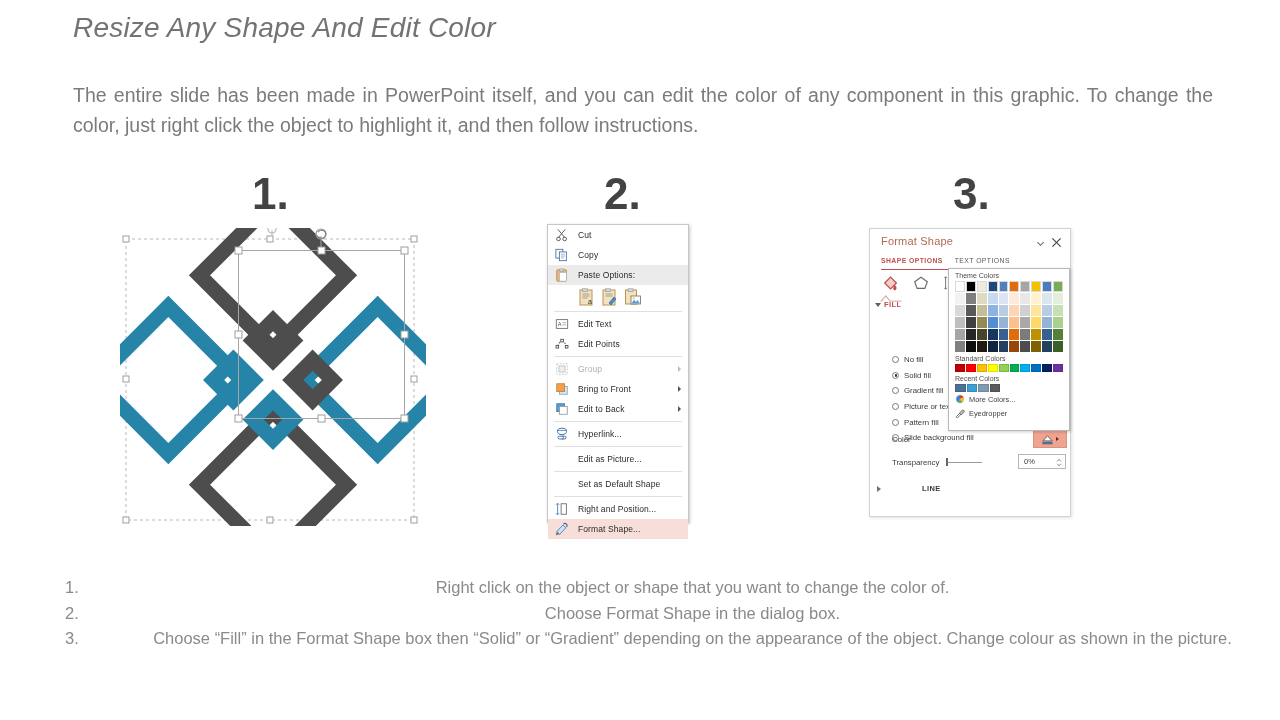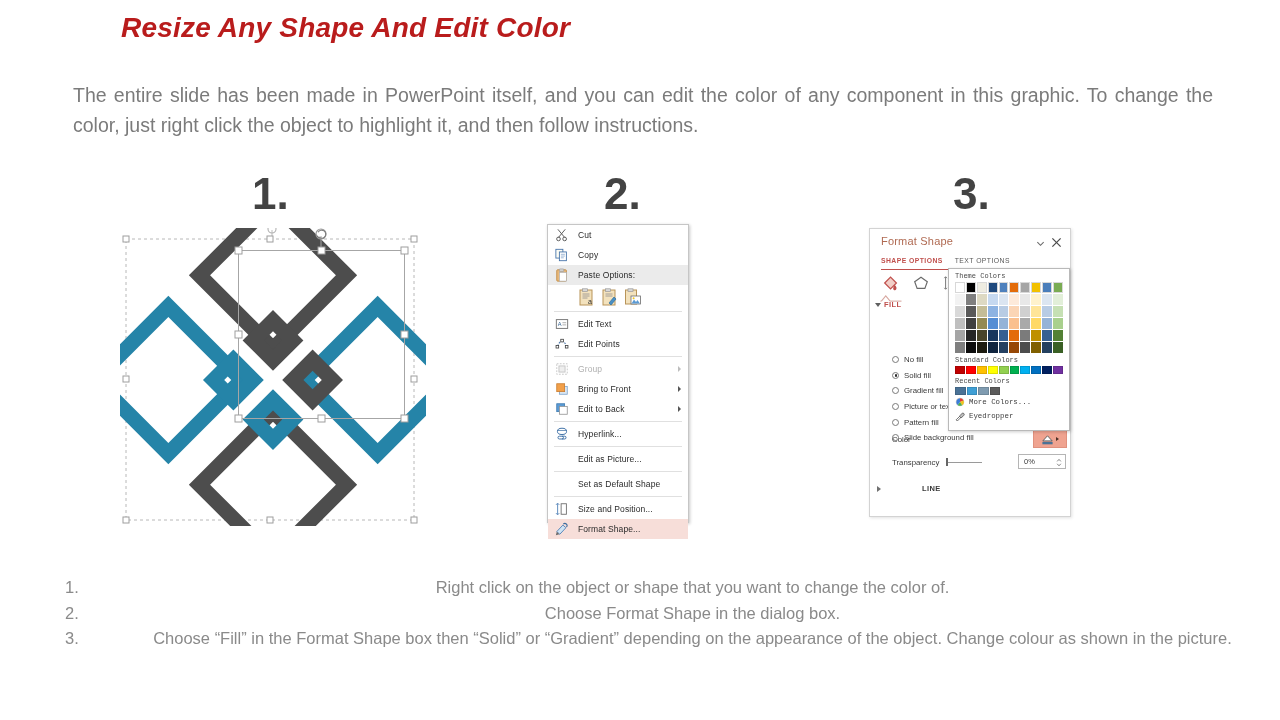"Resize Any Shape And Edit" #slide-title { color: #b91c1c -> #737373; font-weight: 700 -> 400; margin-left: 48px -> none }
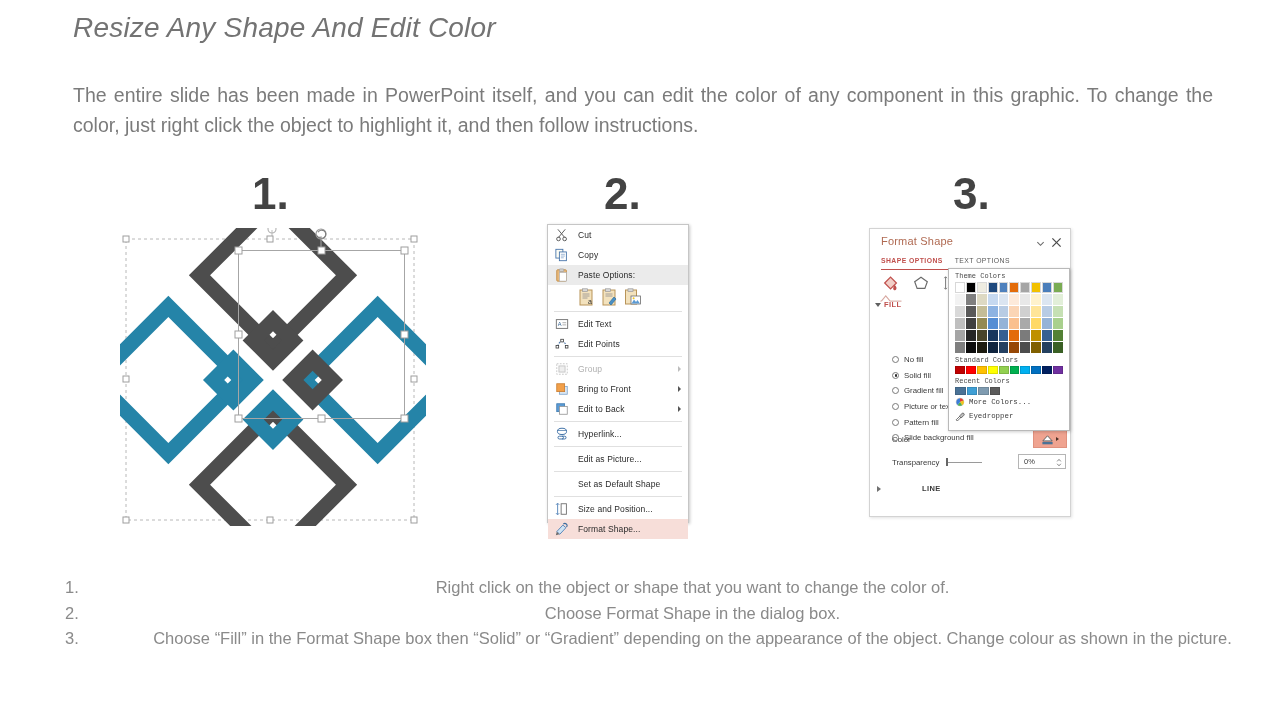"More Colors..." #color-flyout { font-family: Liberation Mono, monospace -> none }
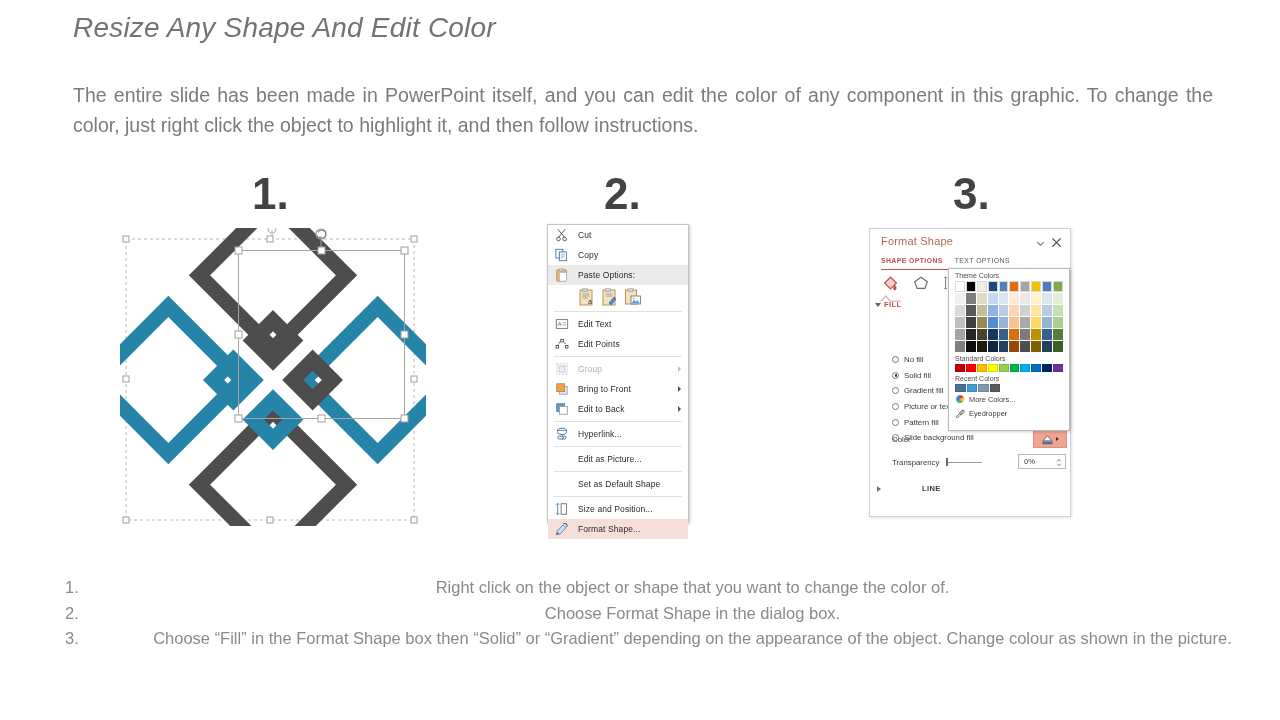"Size and Position..." span.cm-label { text: Size -> Right }
